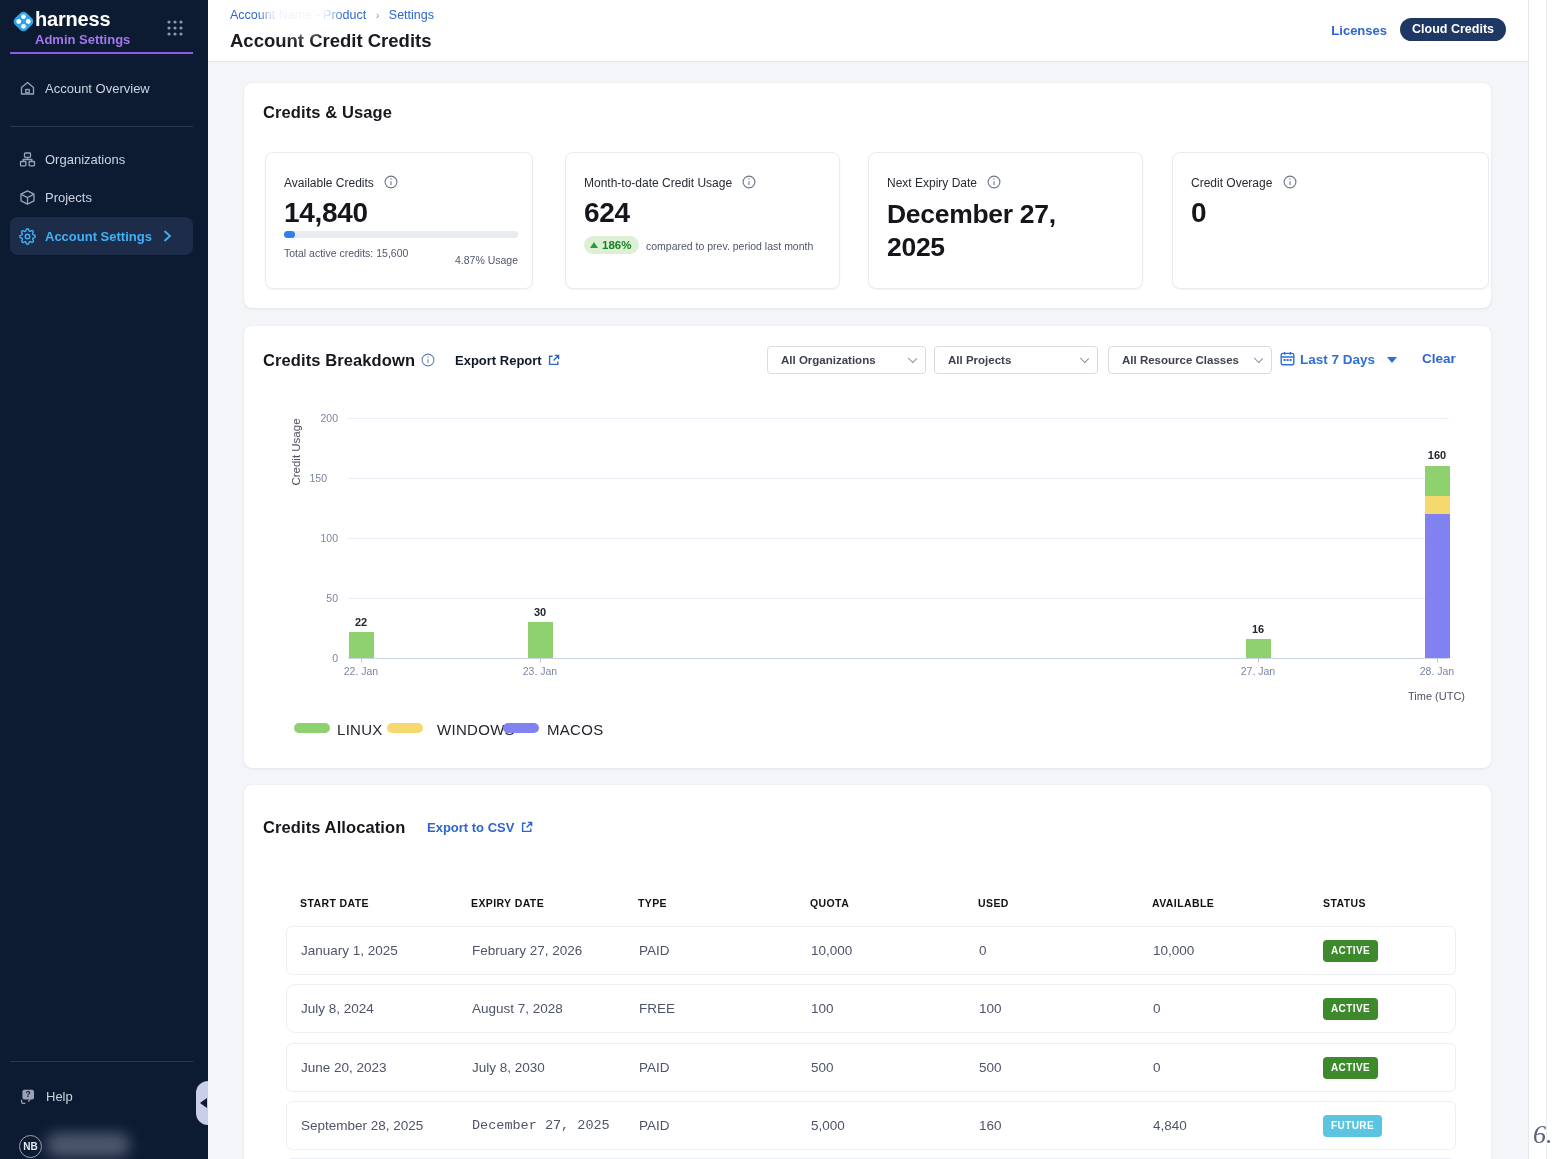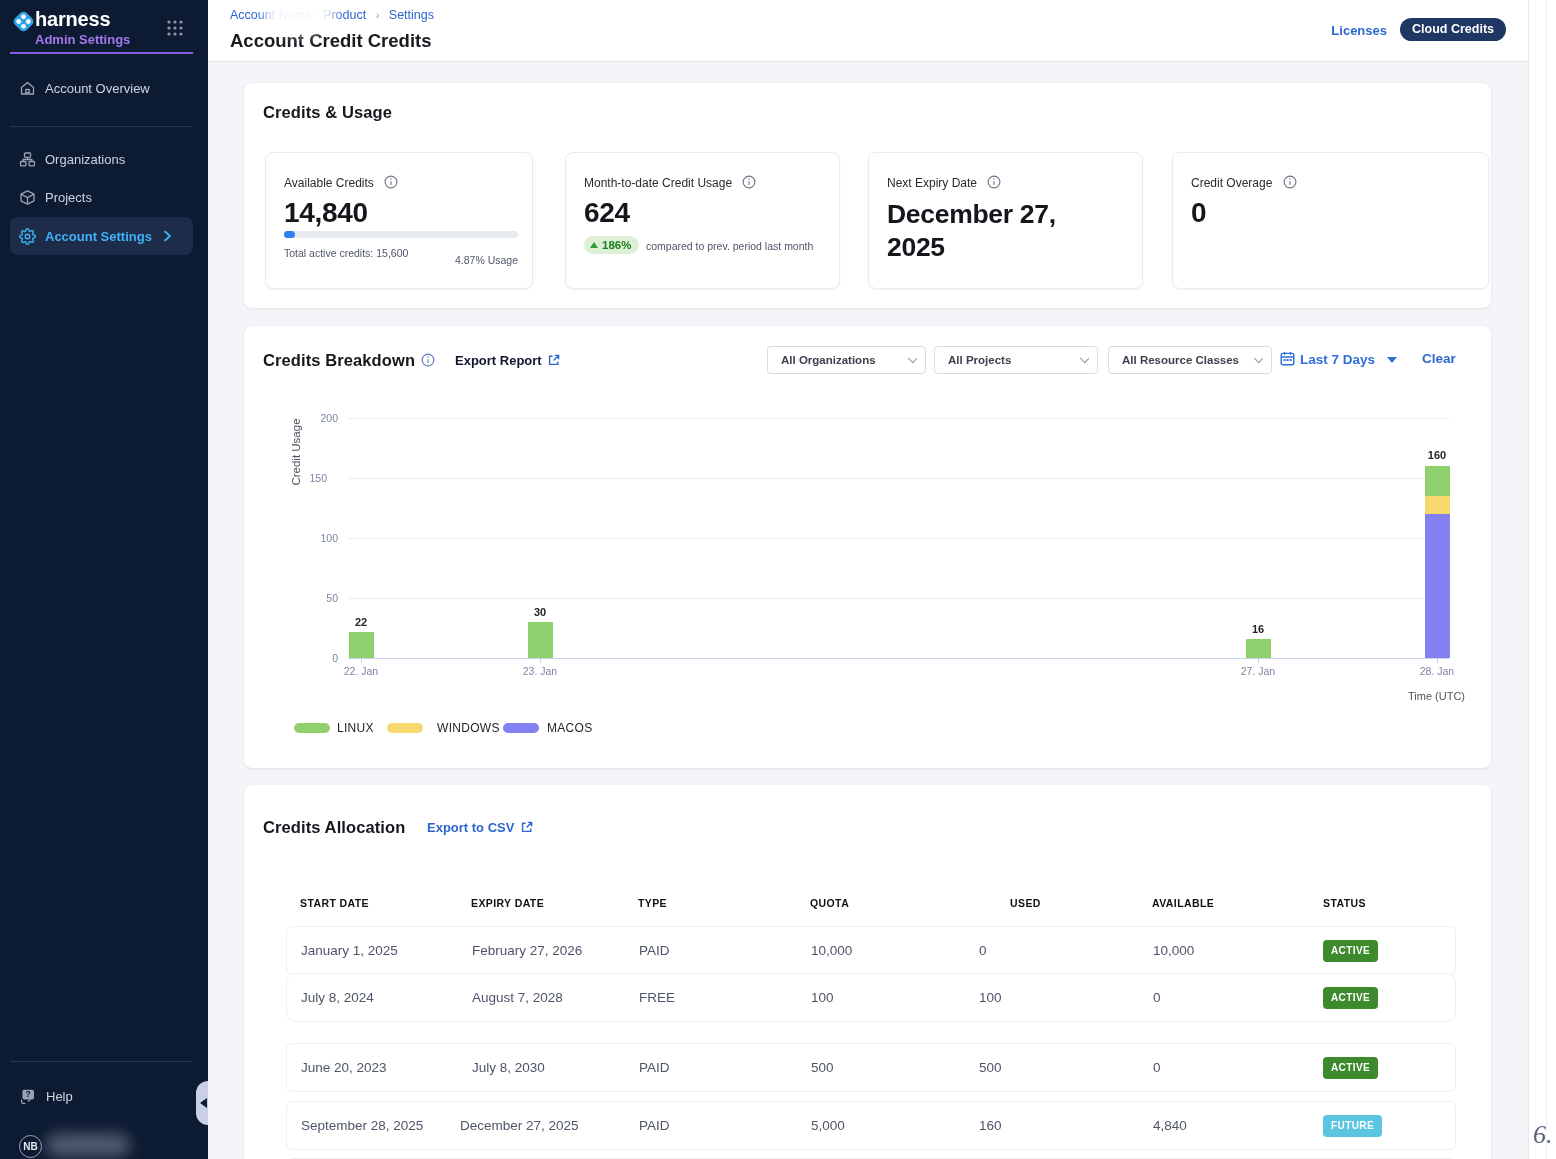"LINUX" .legtxt { font-size: 12px -> 15px }
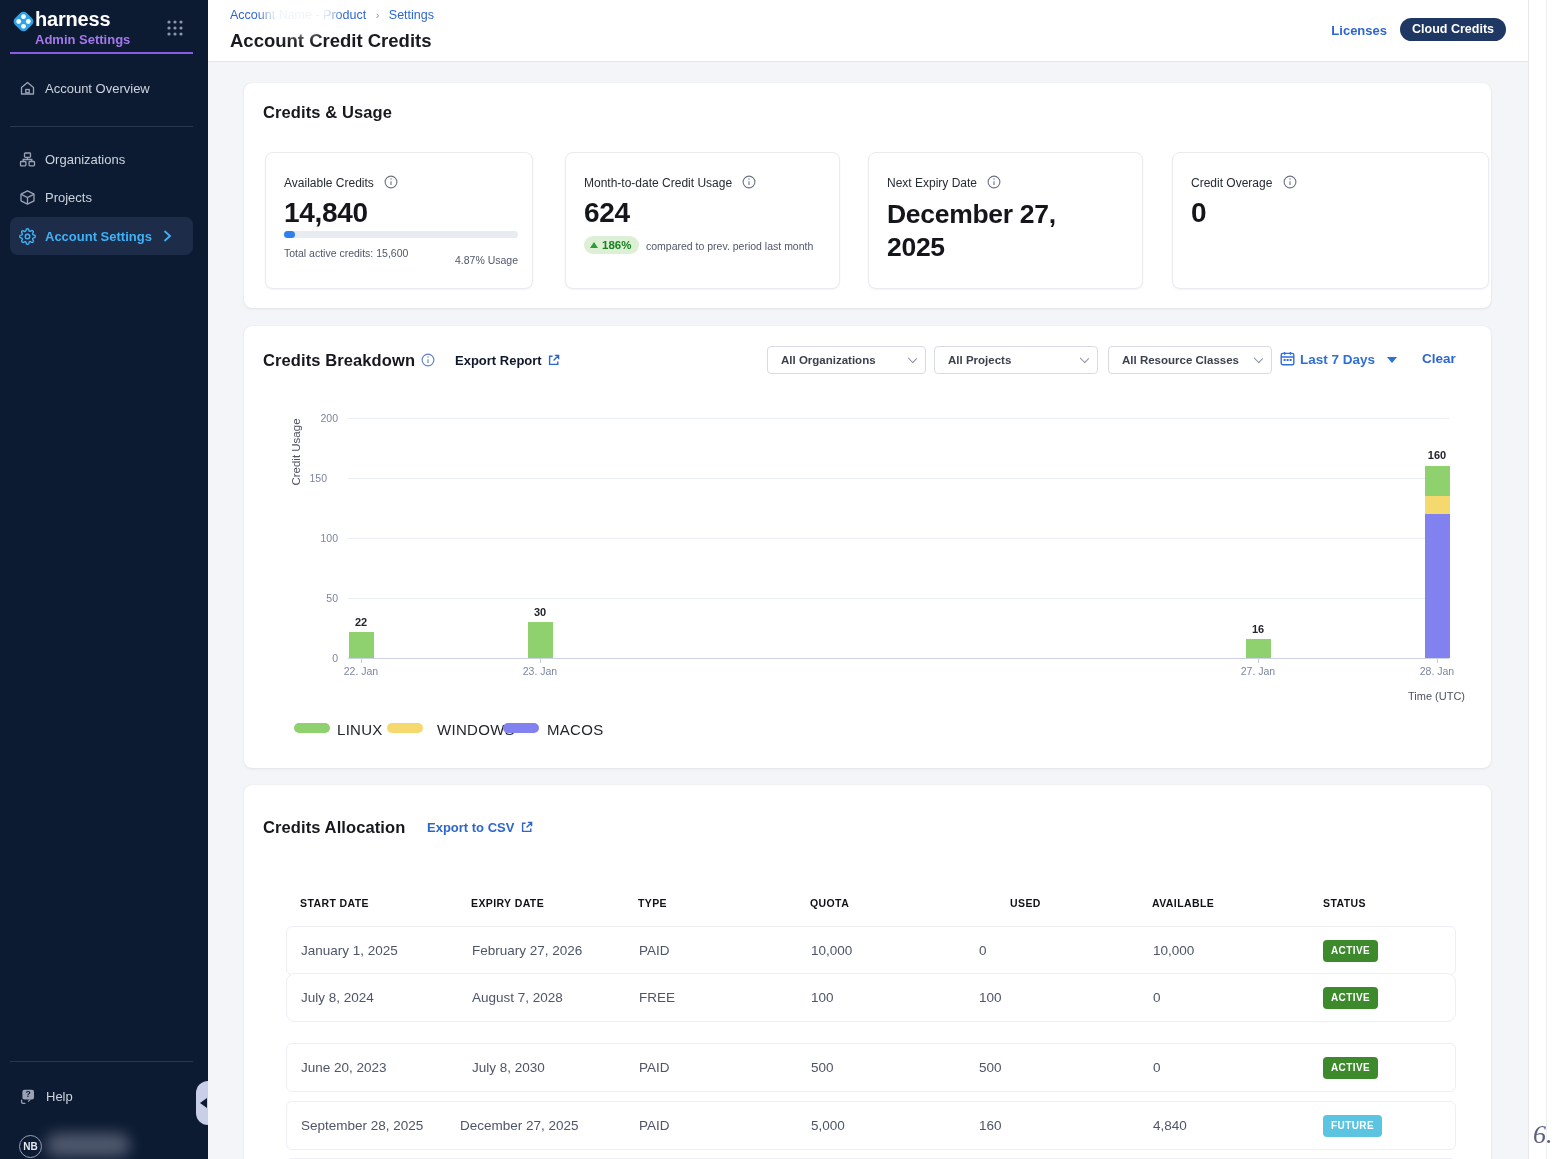"USED" div.th { margin-left: 32px -> none }
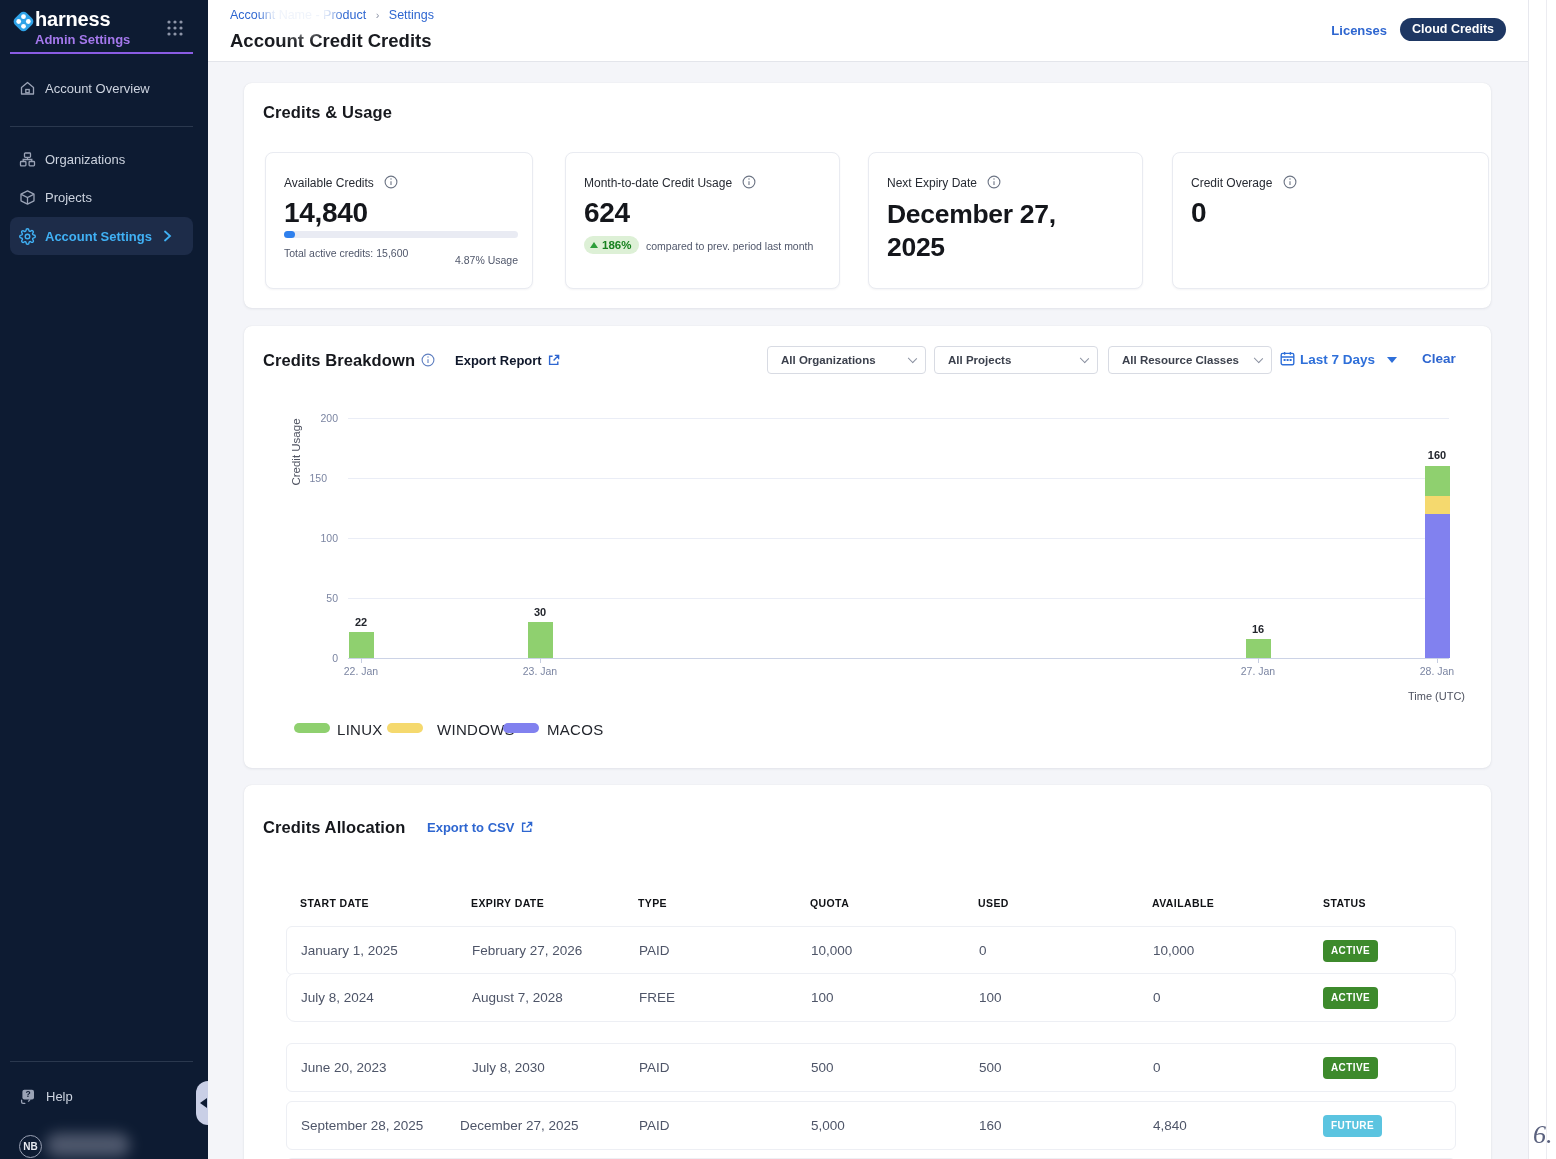"July 8, 2024" div.trow { top: 188px -> 199px }
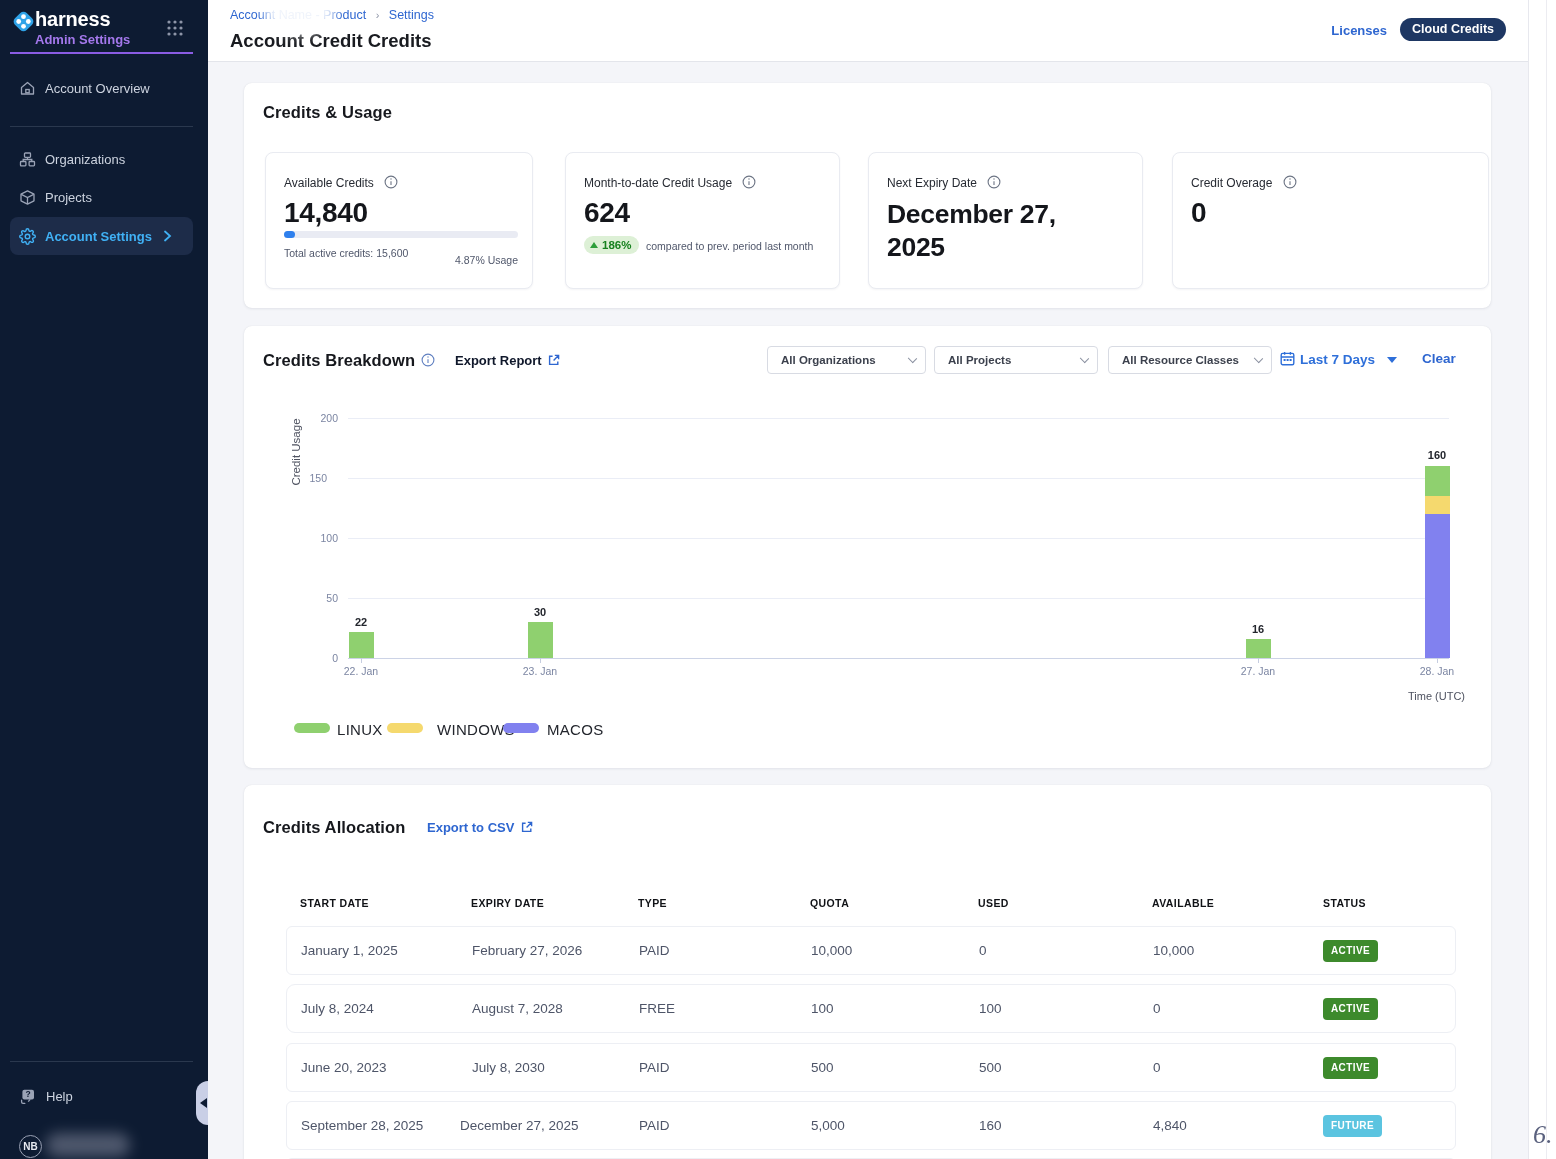"December 27, 2025" div.td { font-family: none -> Liberation Mono, monospace; left: 173px -> 185px }
